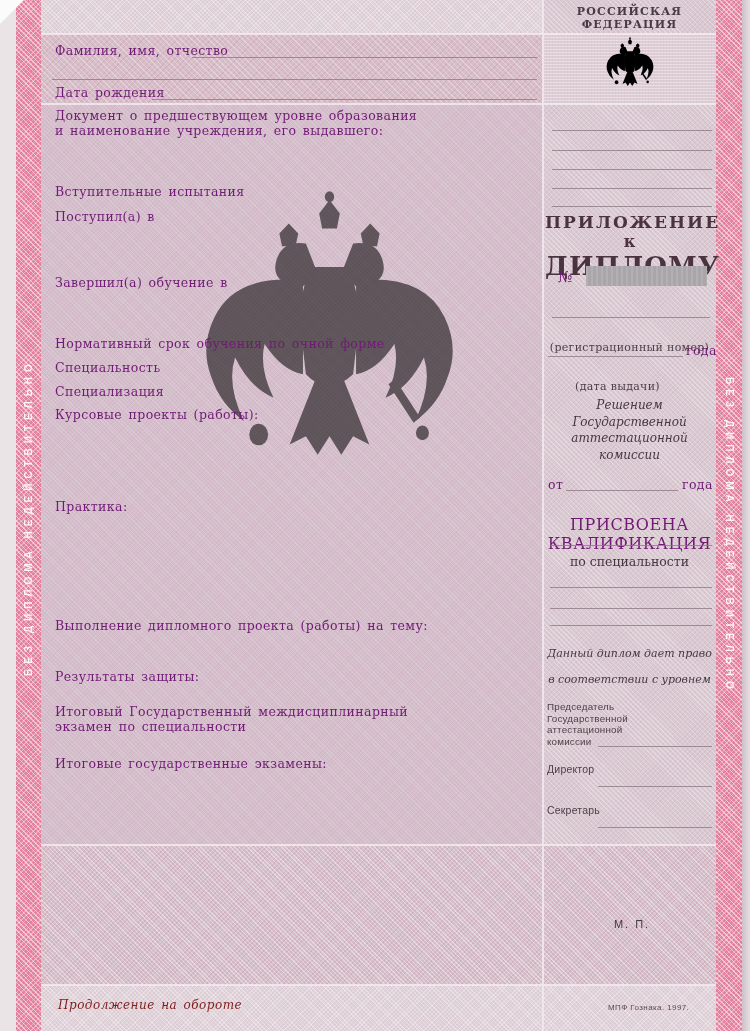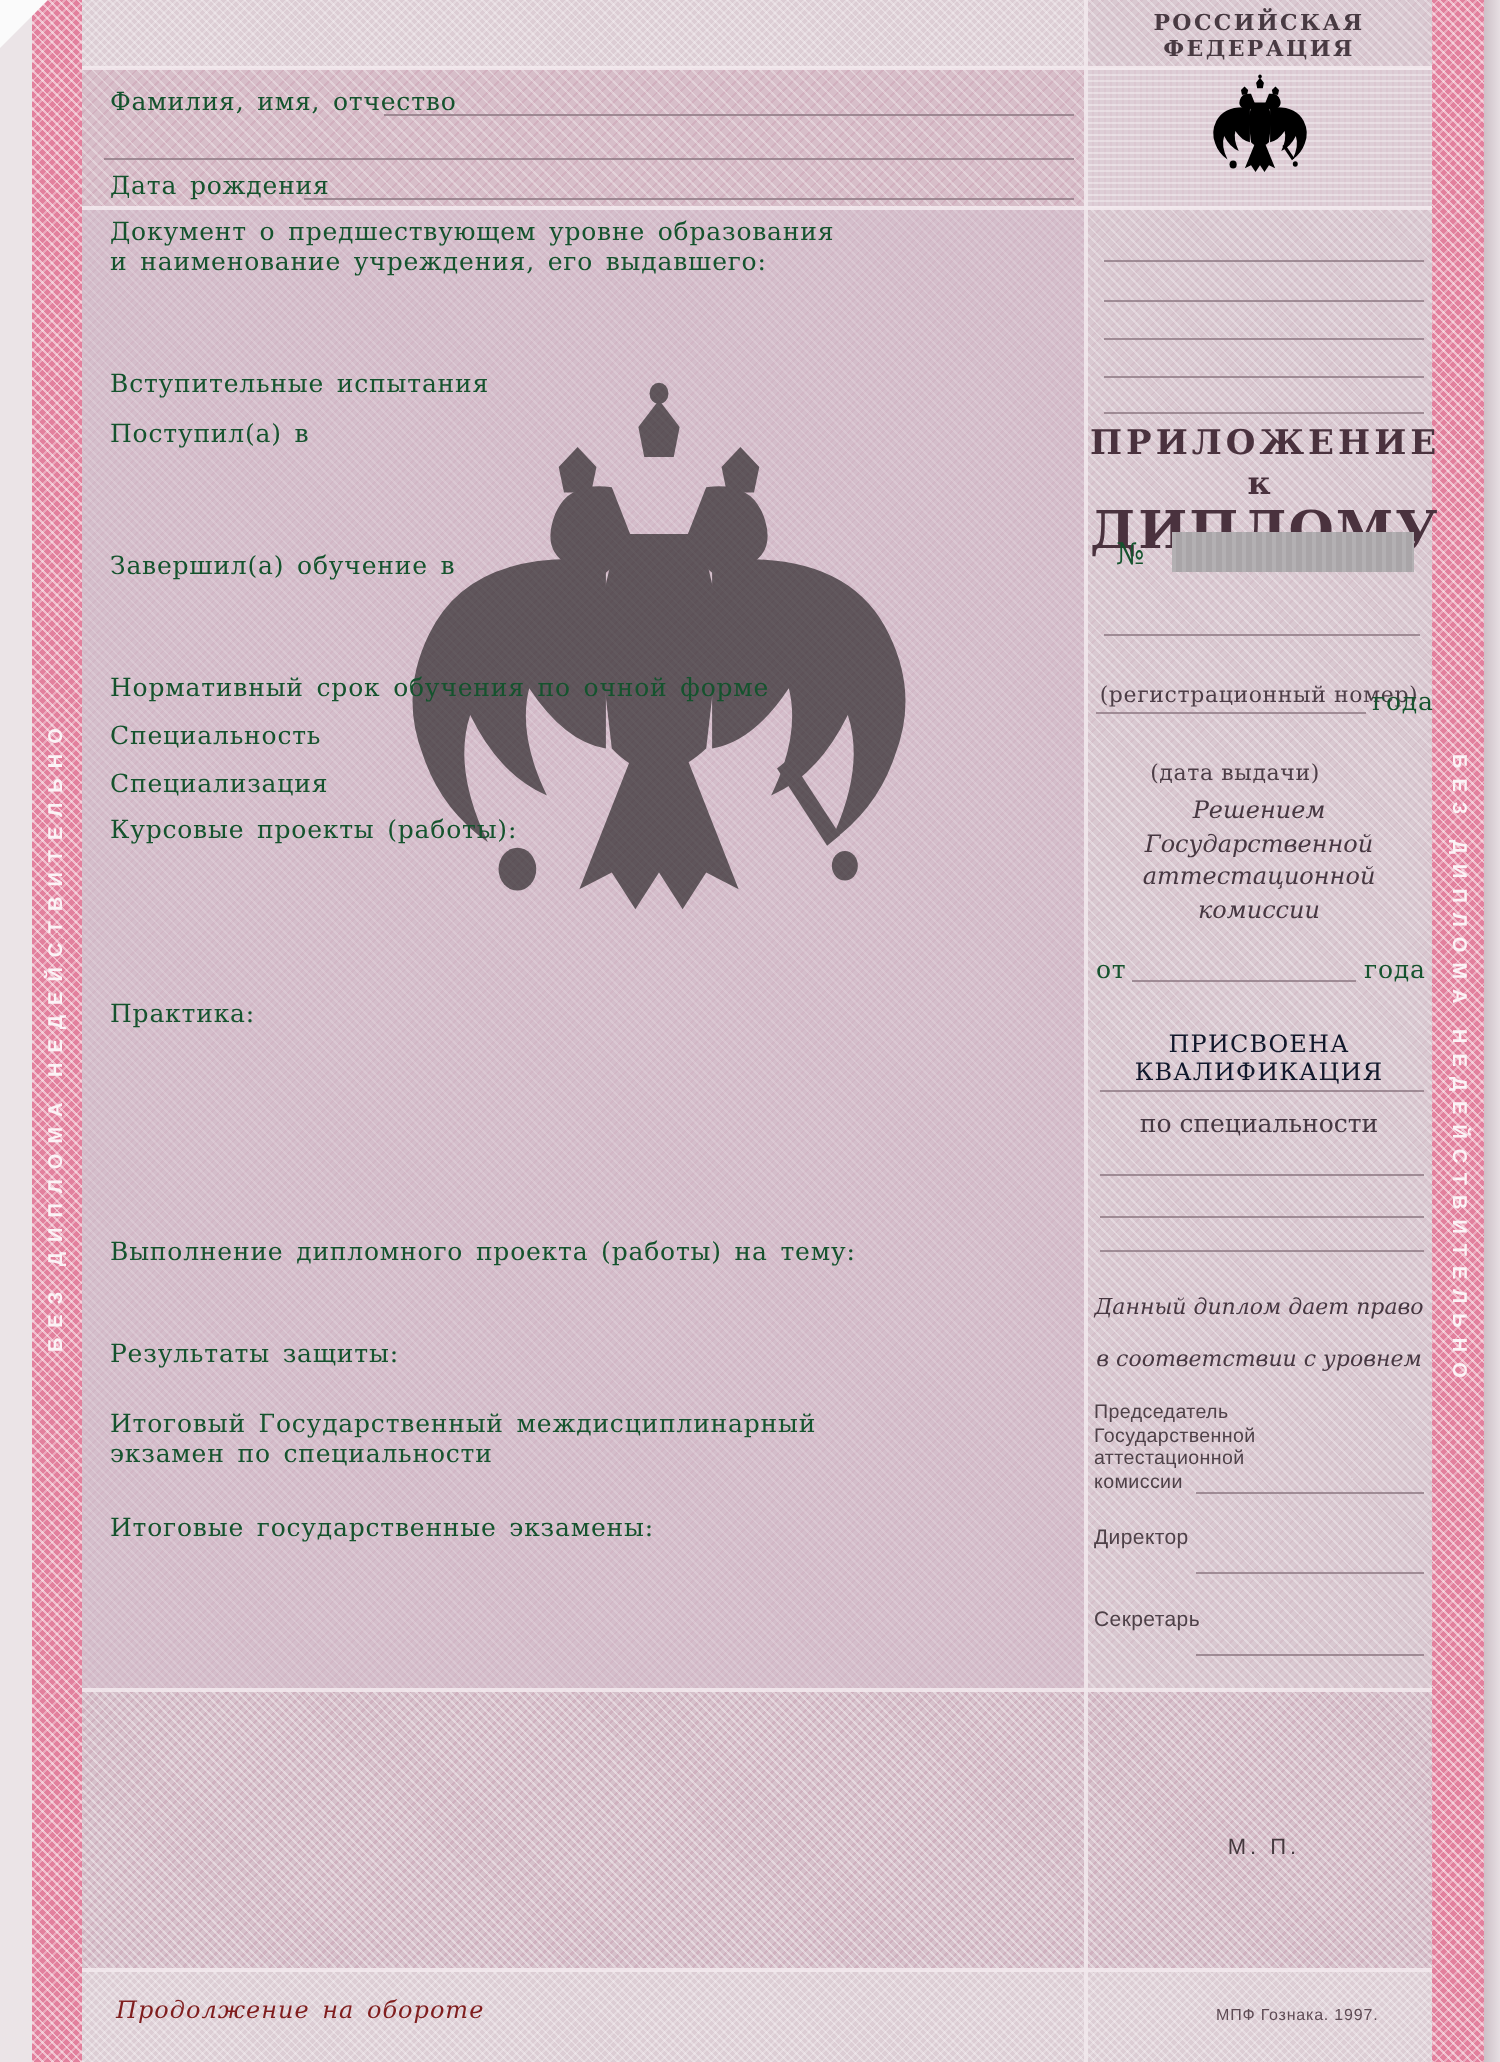"Фамилия, имя, отчество" .lbl { color: #14532d -> #701a75 }
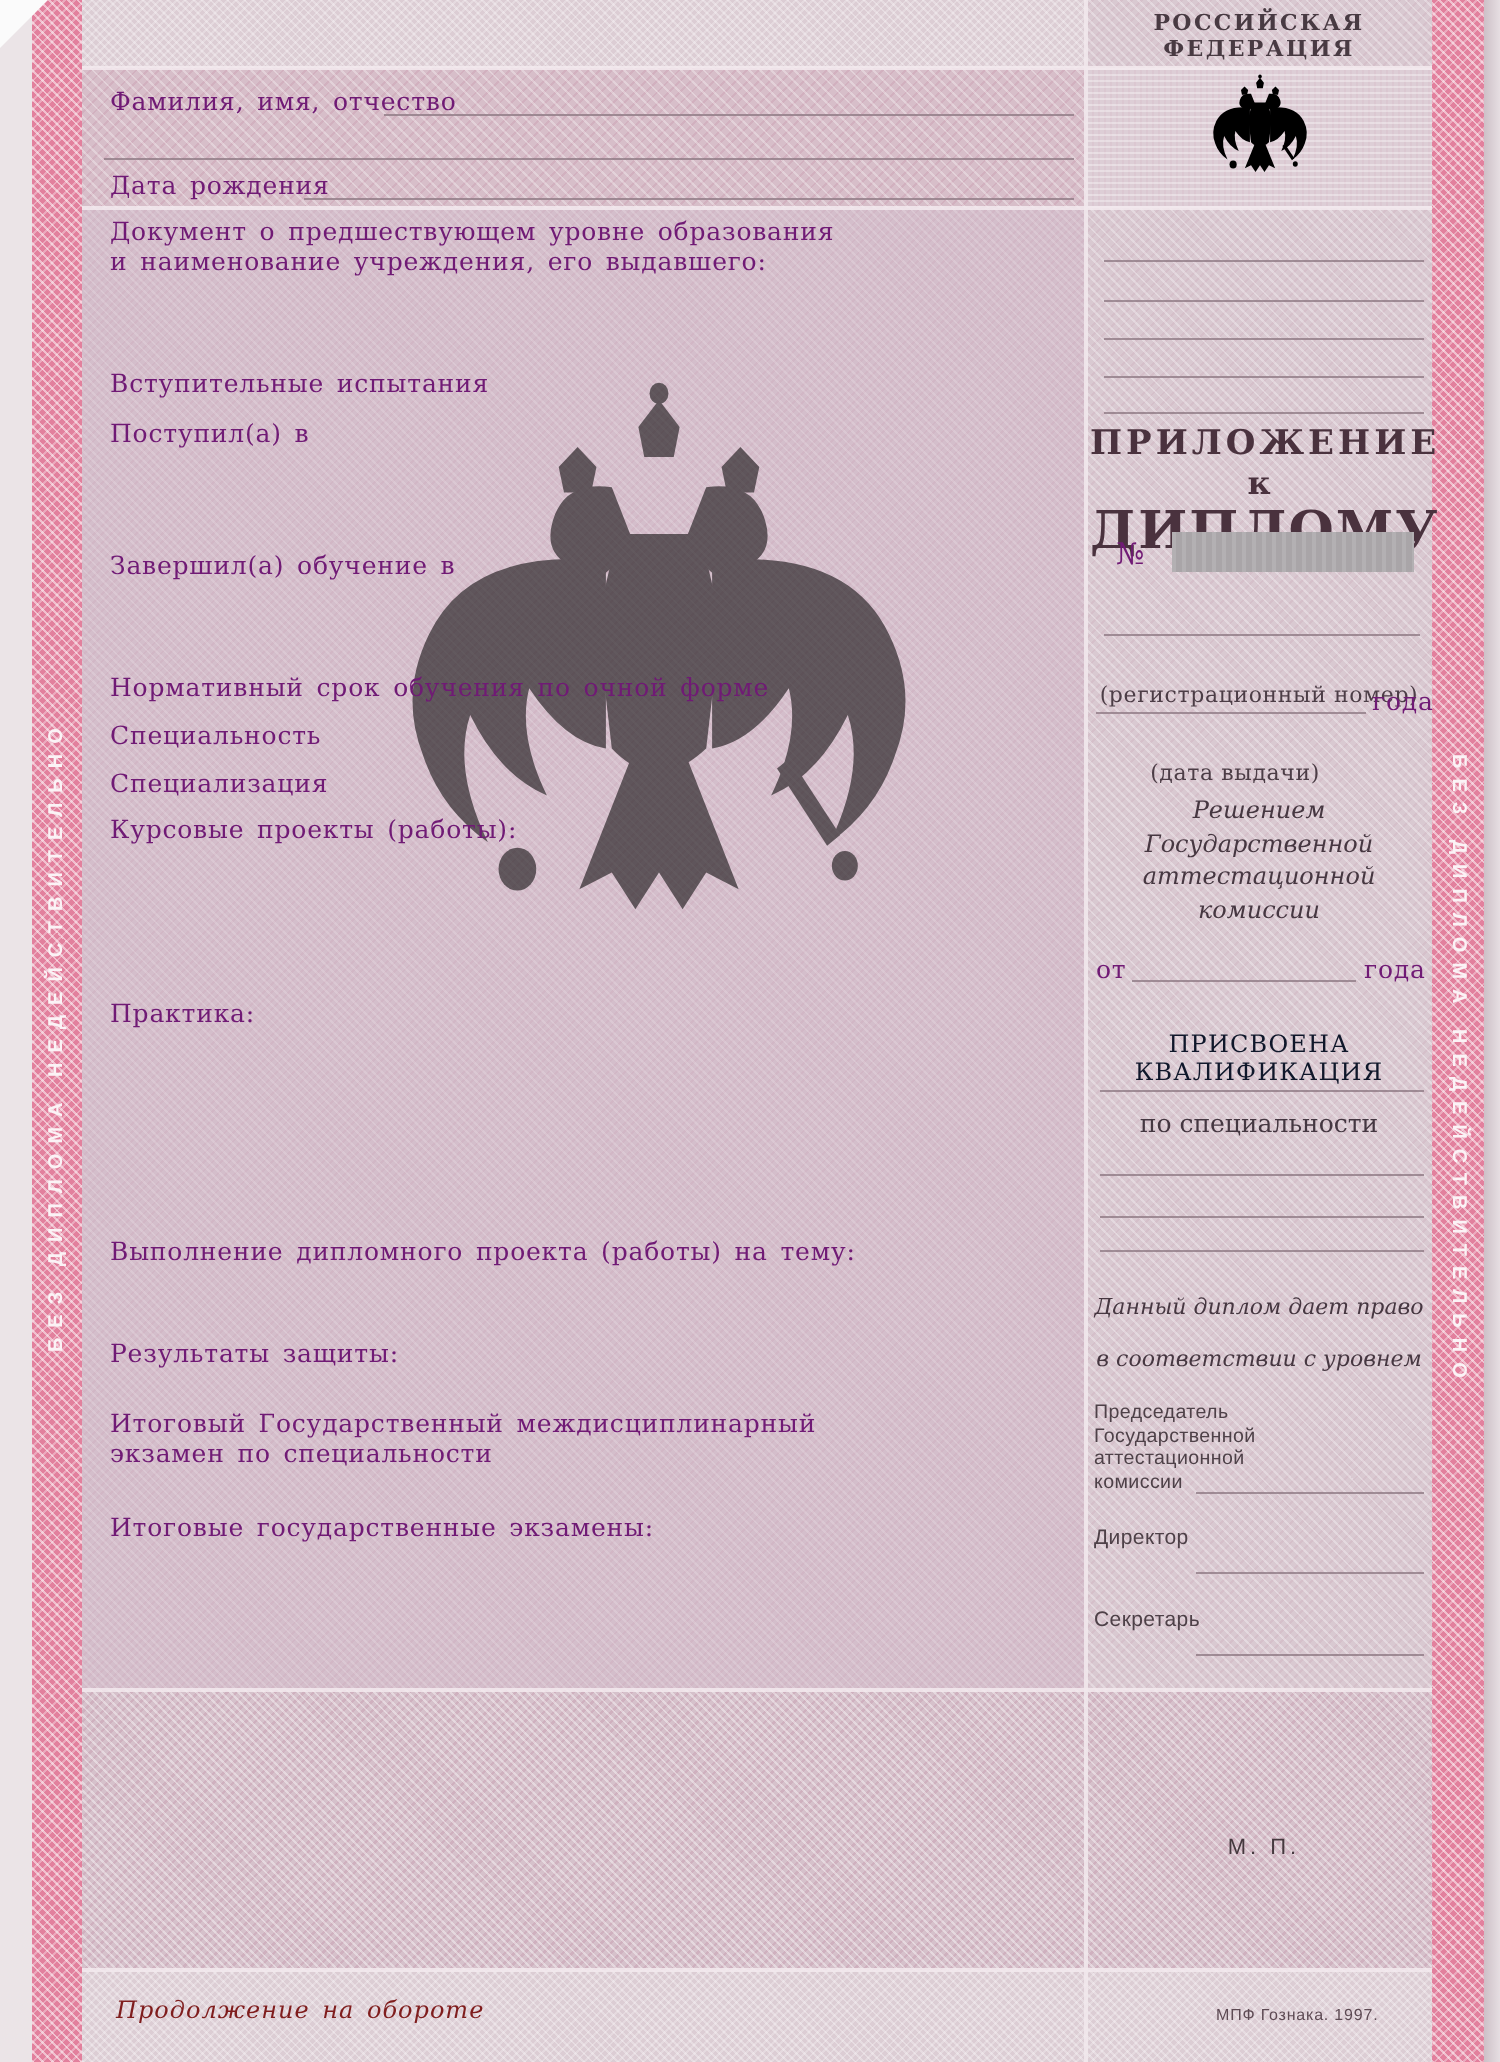"ПРИСВОЕНА КВАЛИФИКАЦИЯ" div.rc-center { color: #0f172a -> #701a75; font-size: 12px -> 16px }
